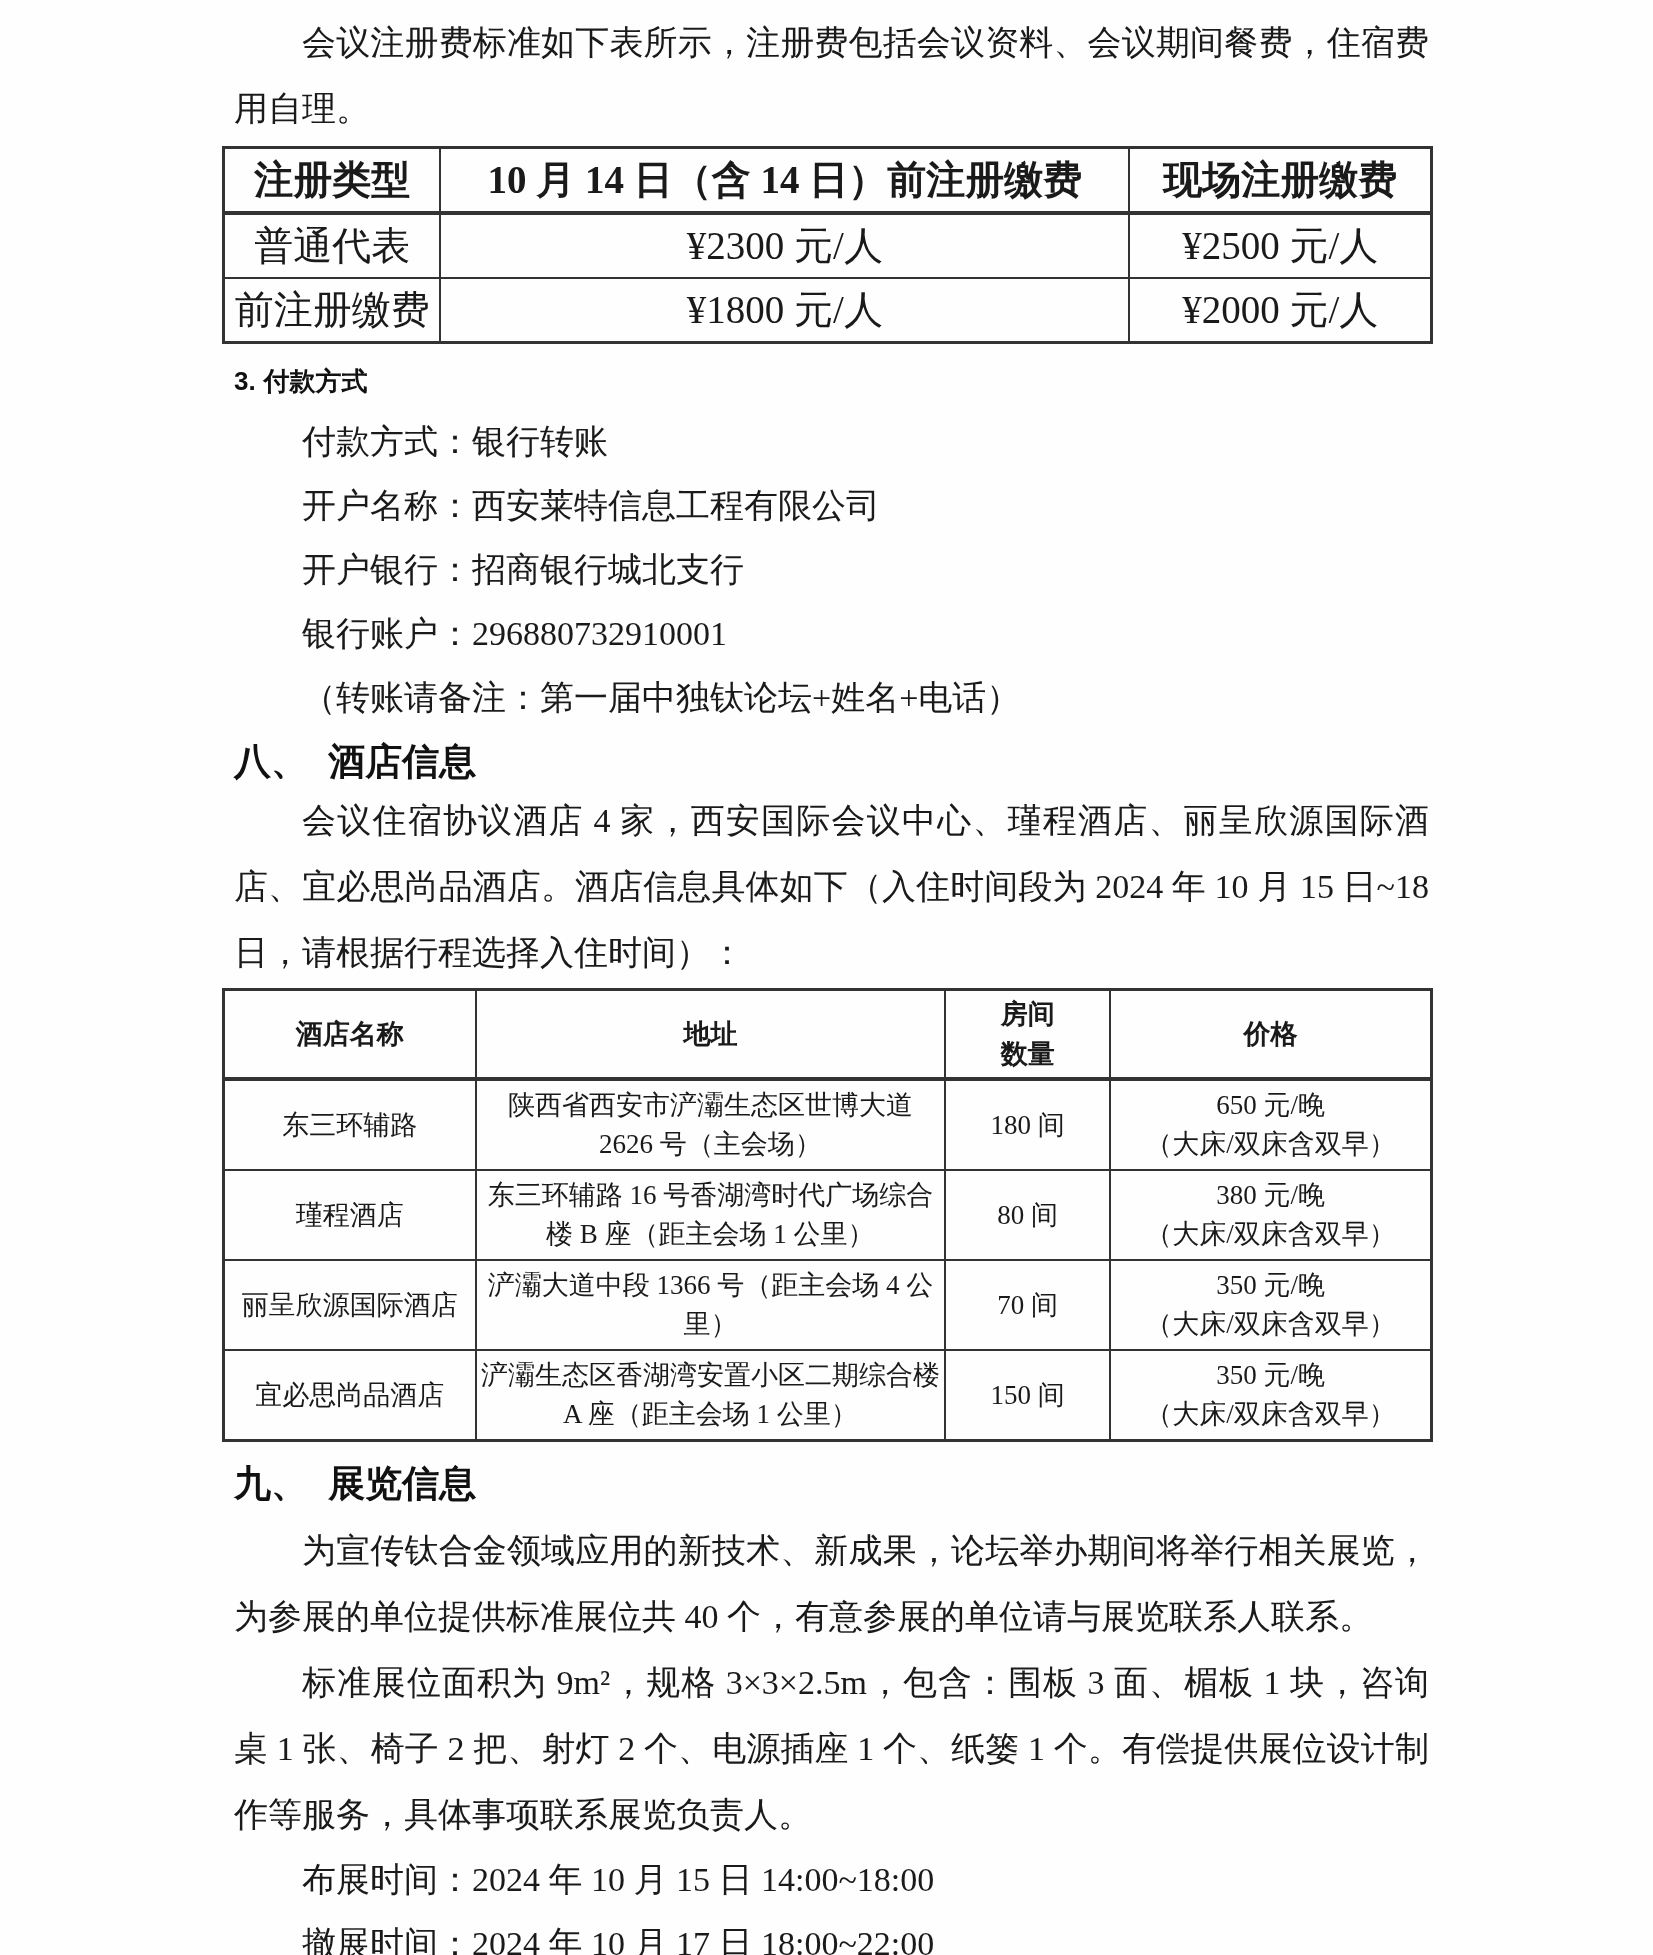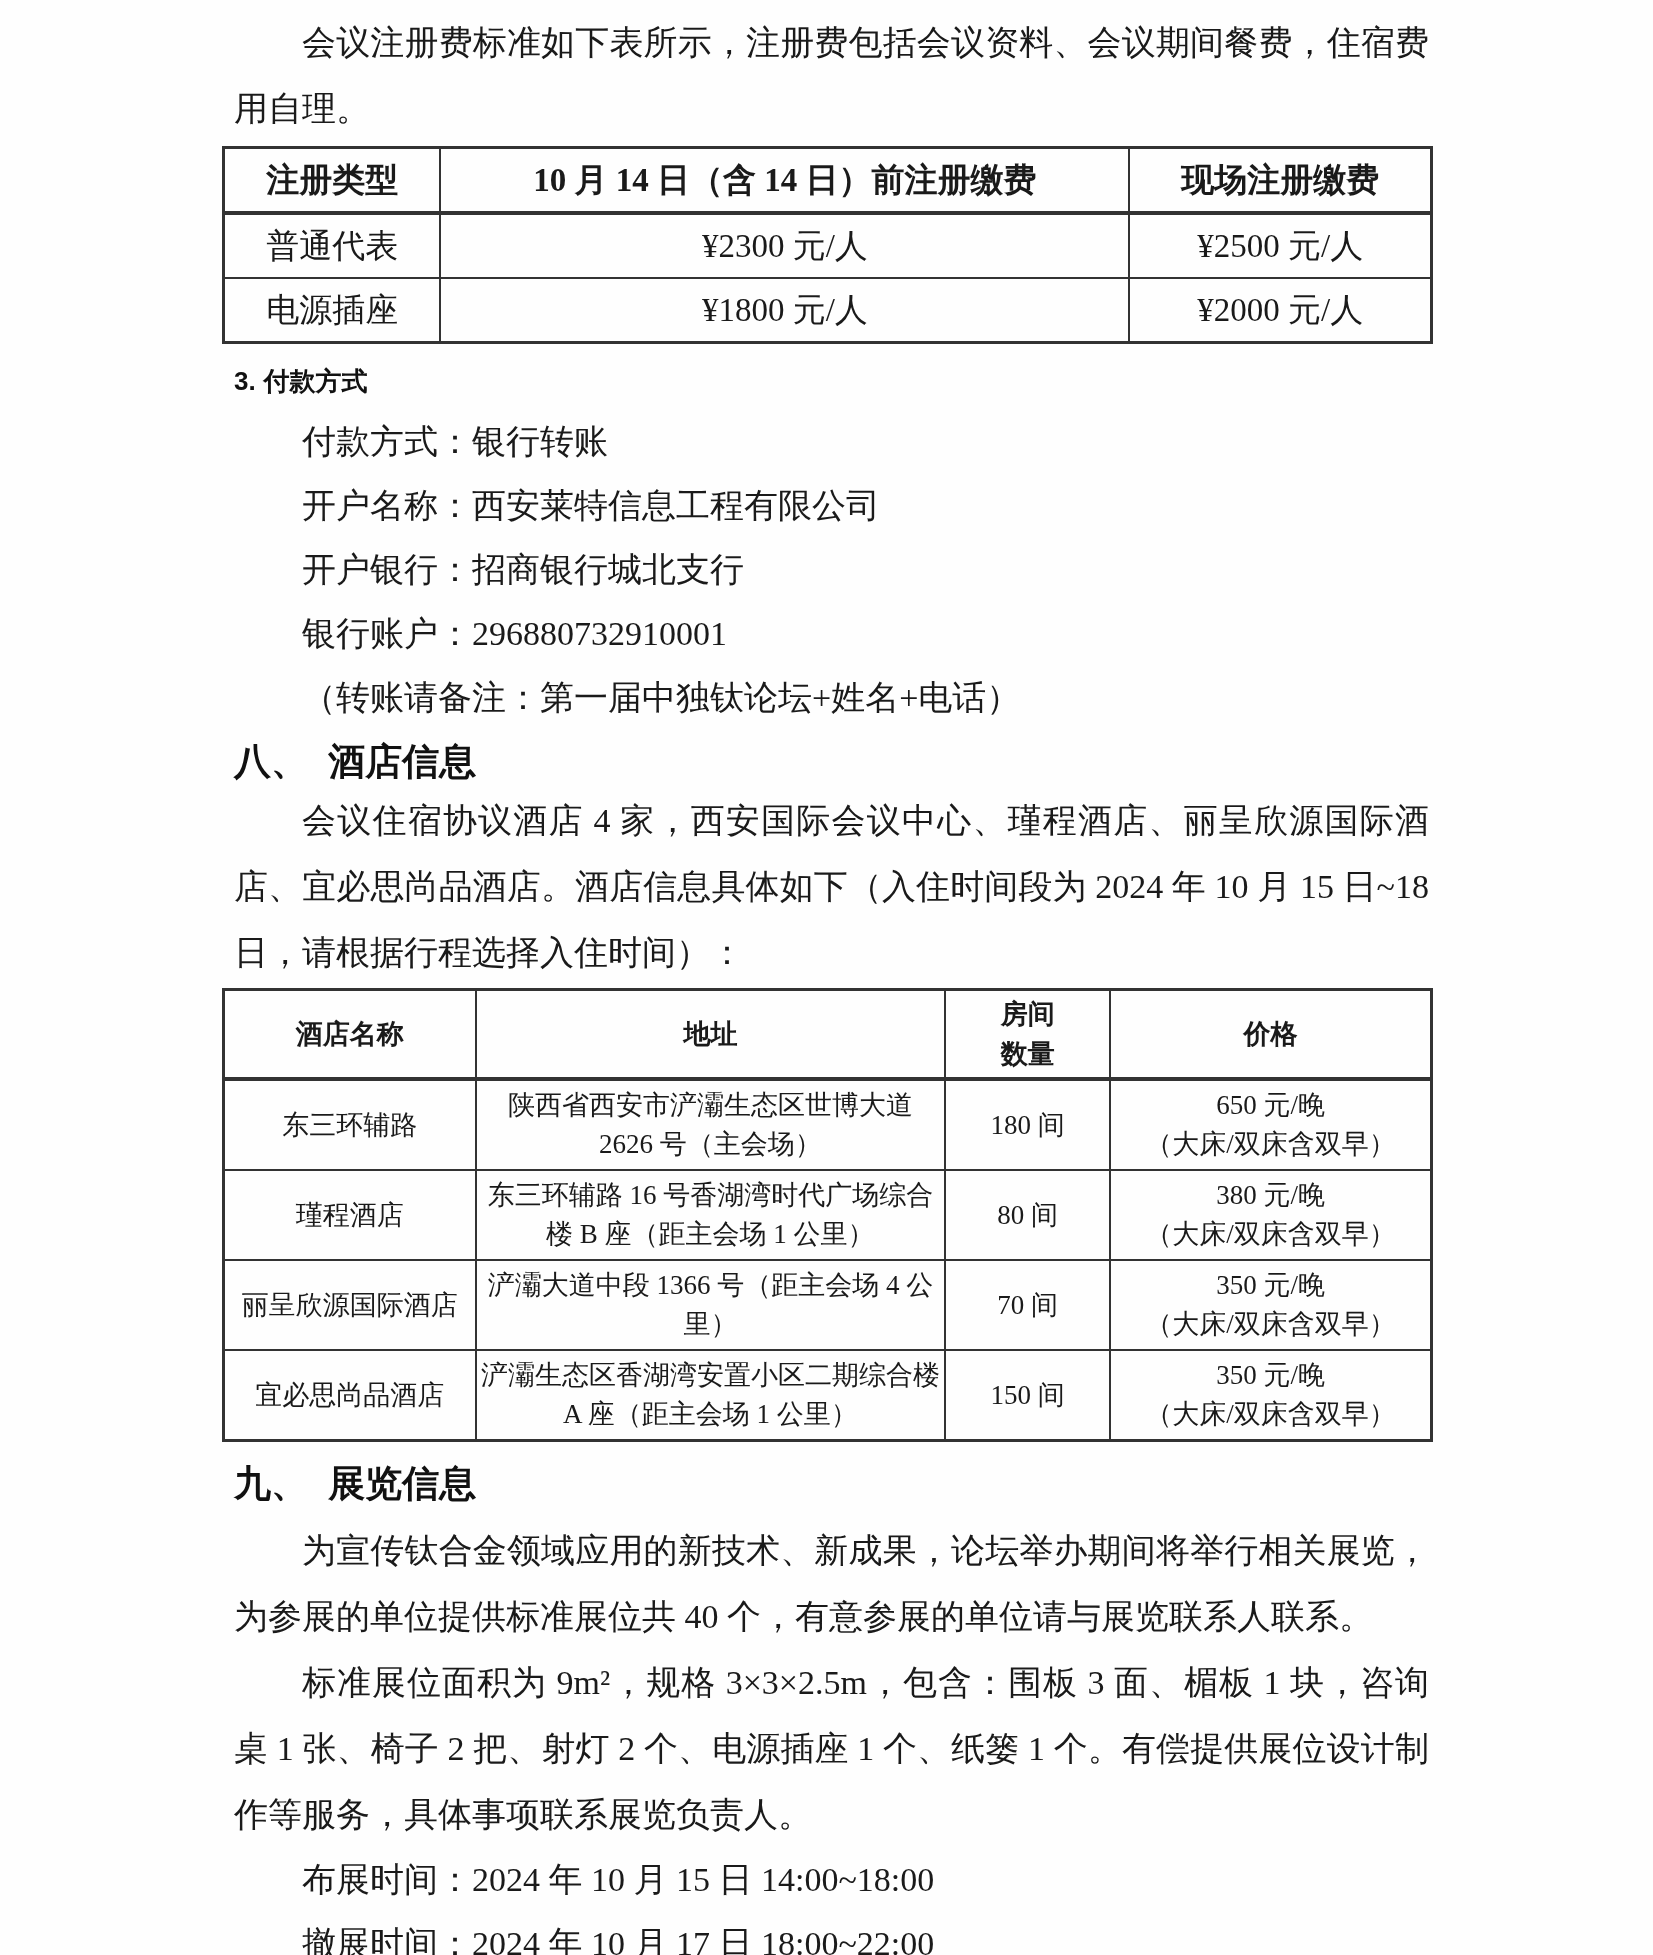"注册类型" table.tbl-reg { font-size: 33px -> 39px }
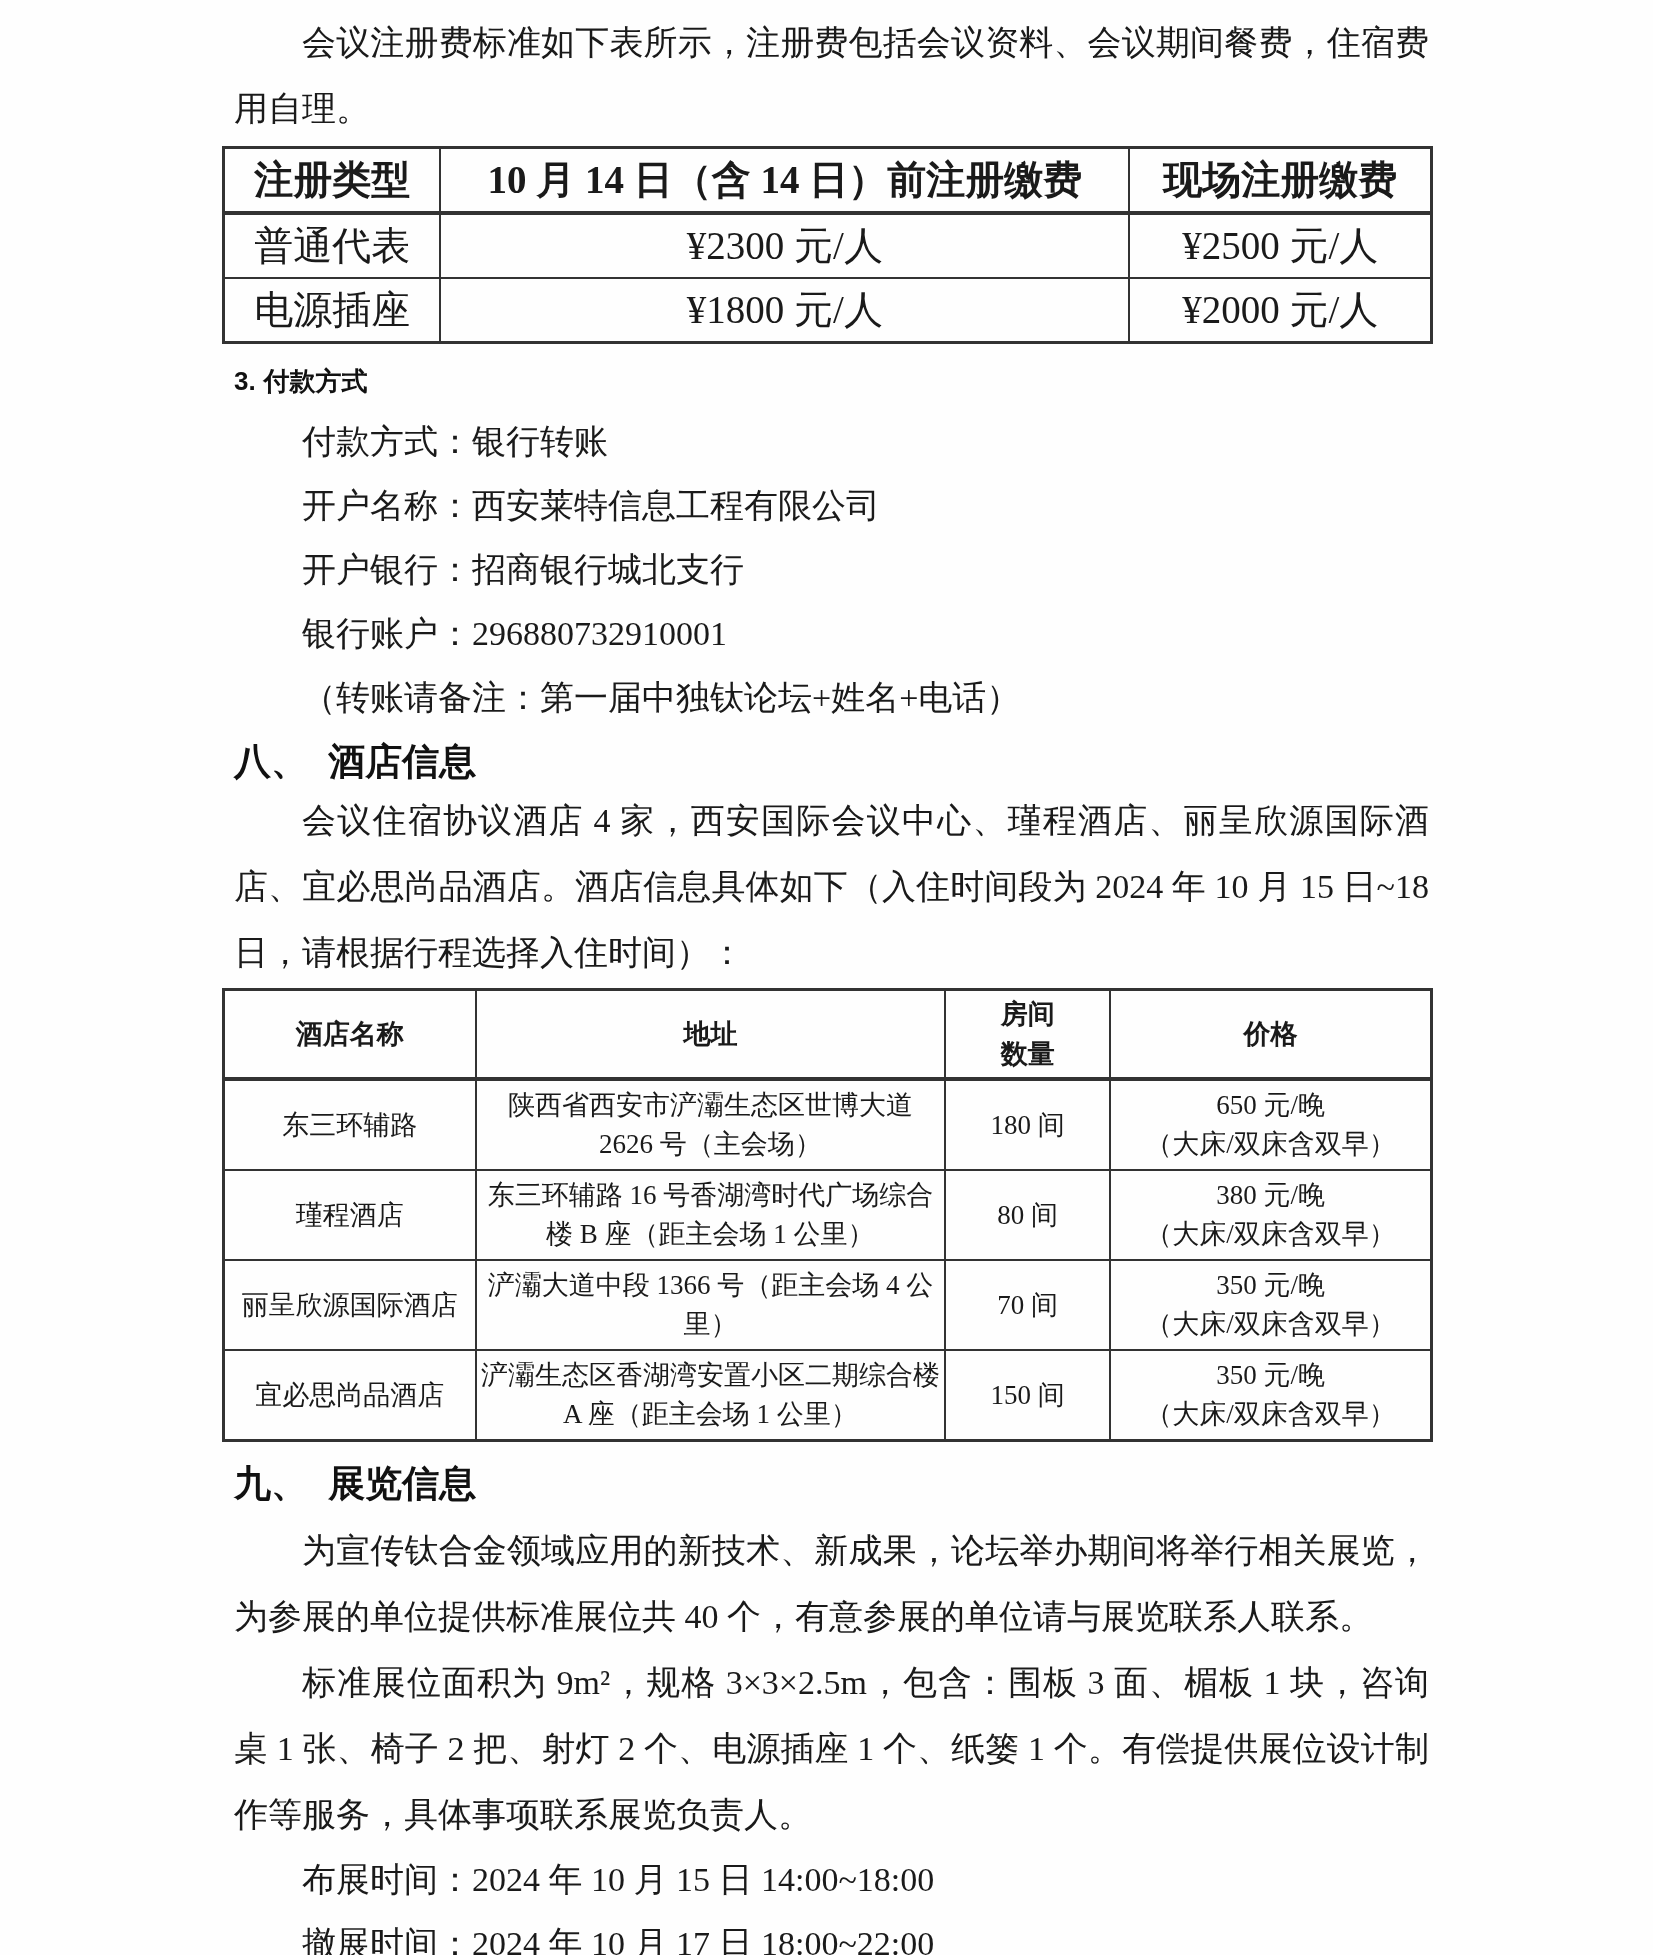"电源插座" td { text: 电源插座 -> 前注册缴费 }
